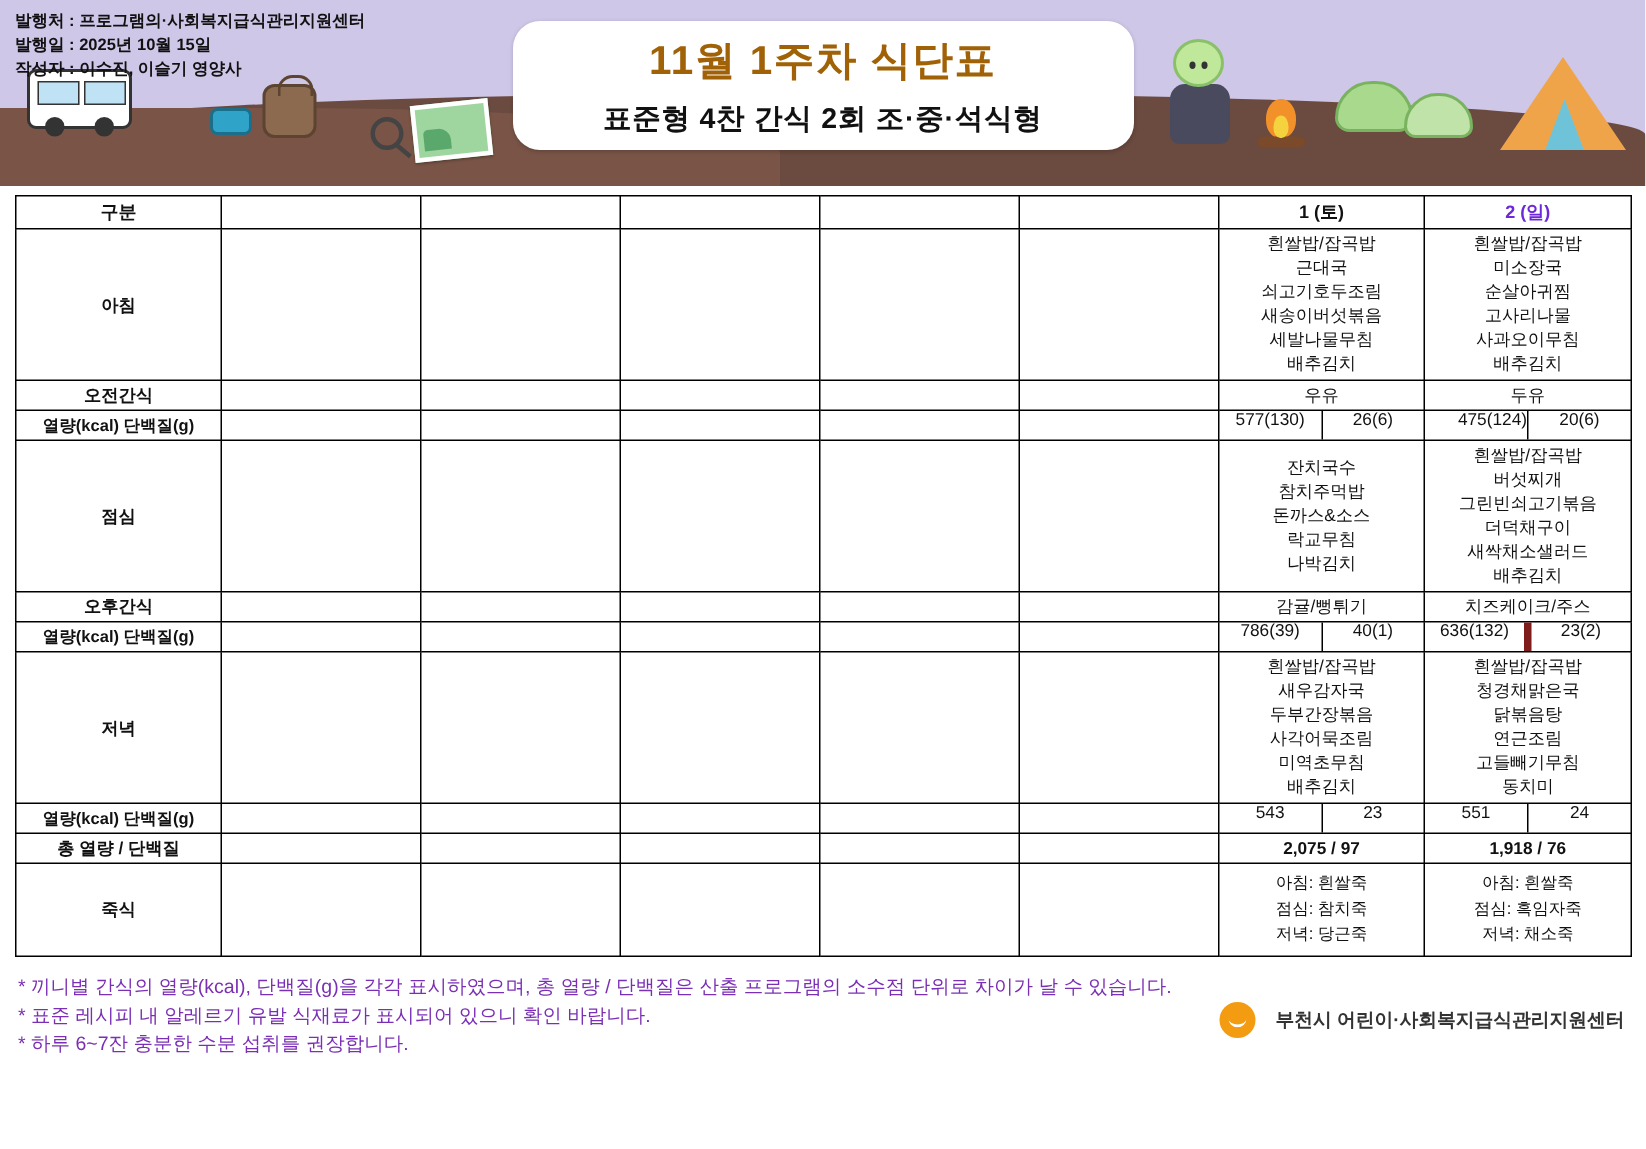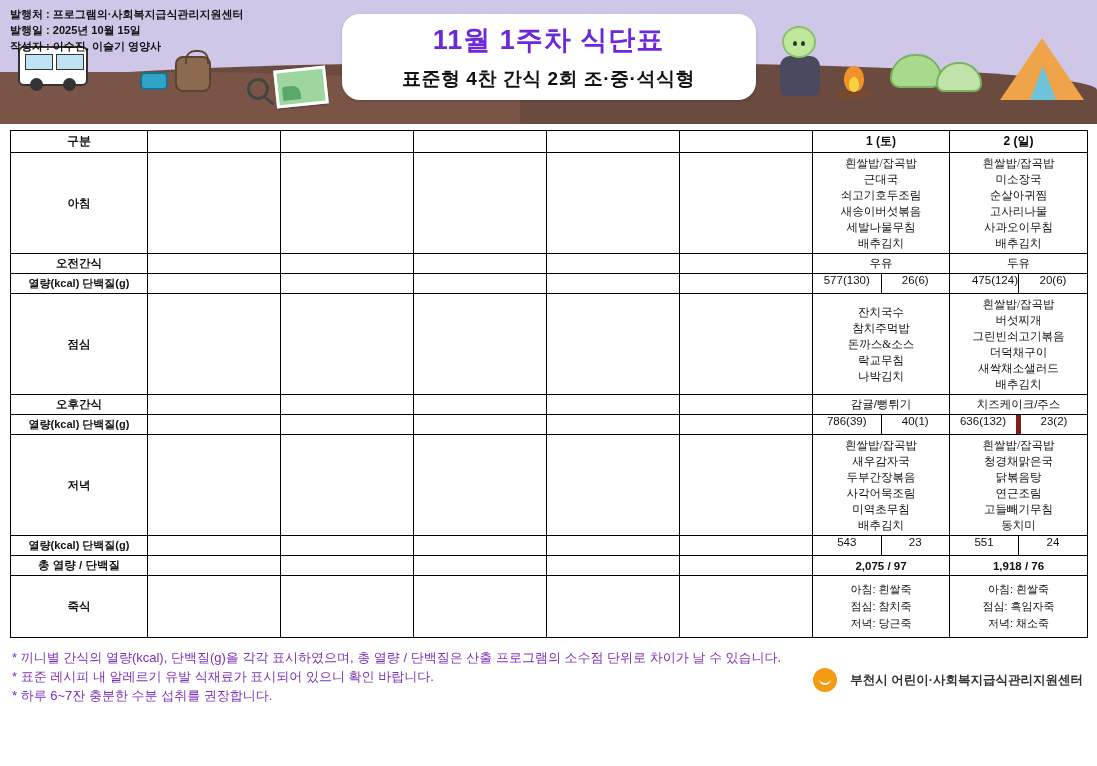"11월 1주차 식단표" .title-main { color: #6d28d9 -> #a16207 }
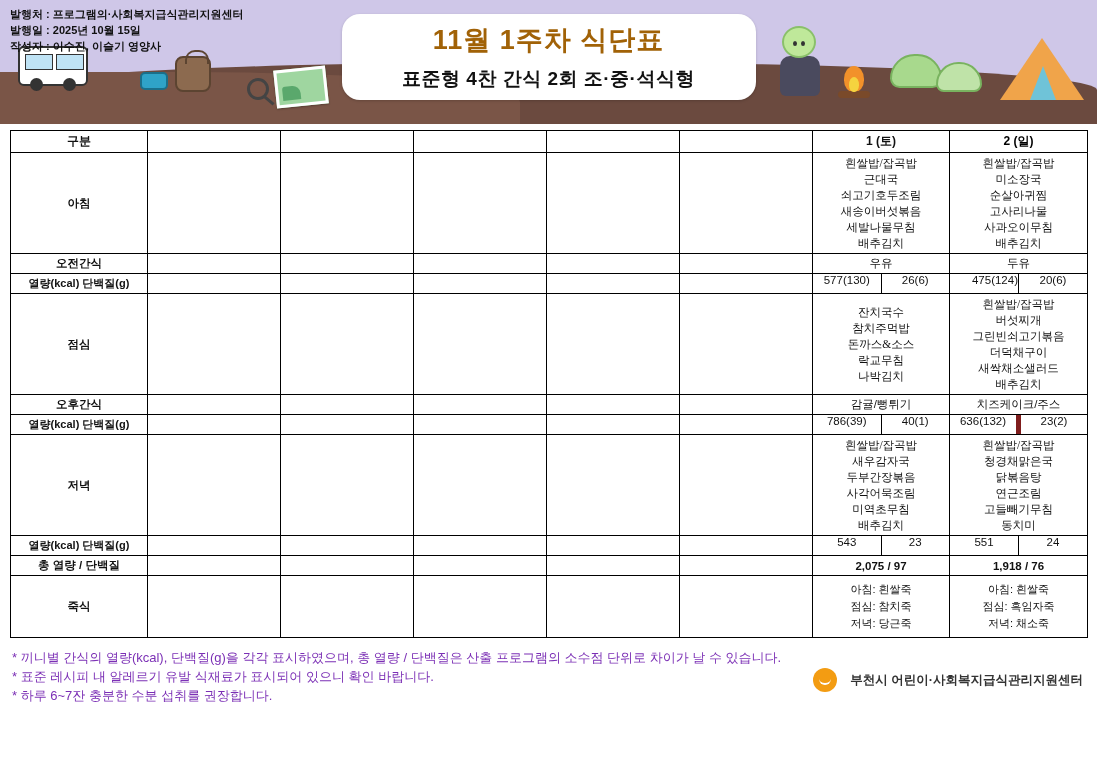"2 (일)" .sun { color: #000000 -> #6d28d9 }
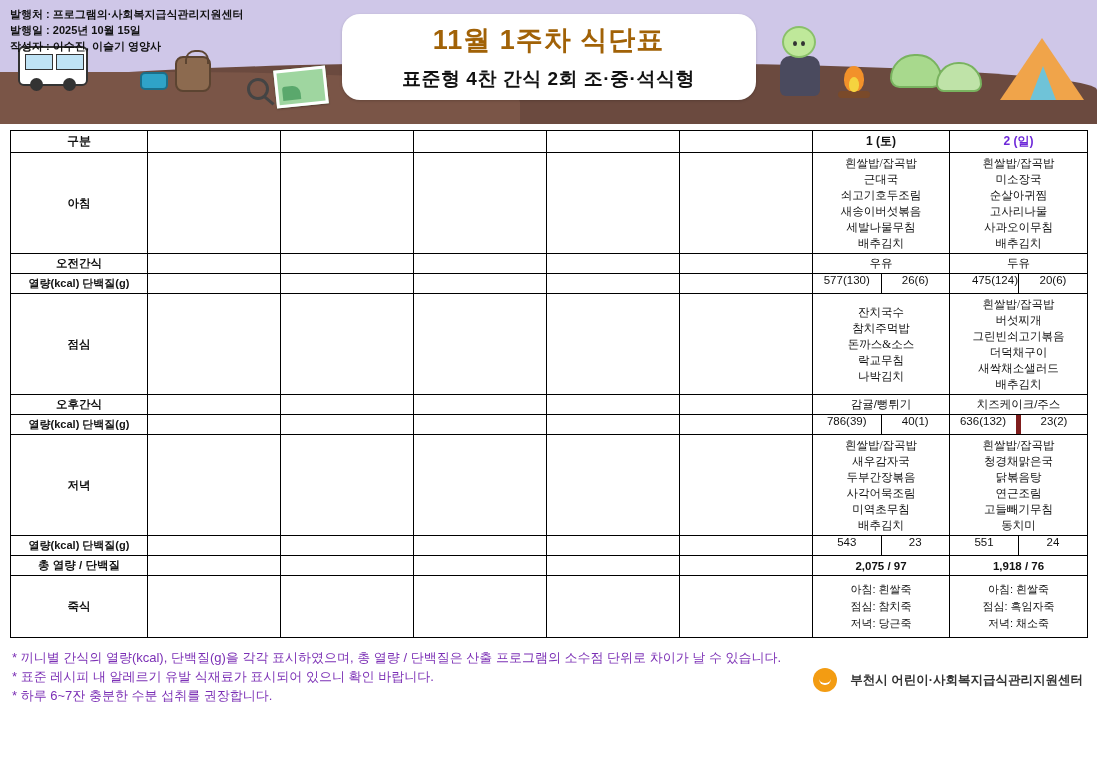"흰쌀밥/잡곡밥" .meal-cell { font-family: Liberation Serif, serif -> none }
